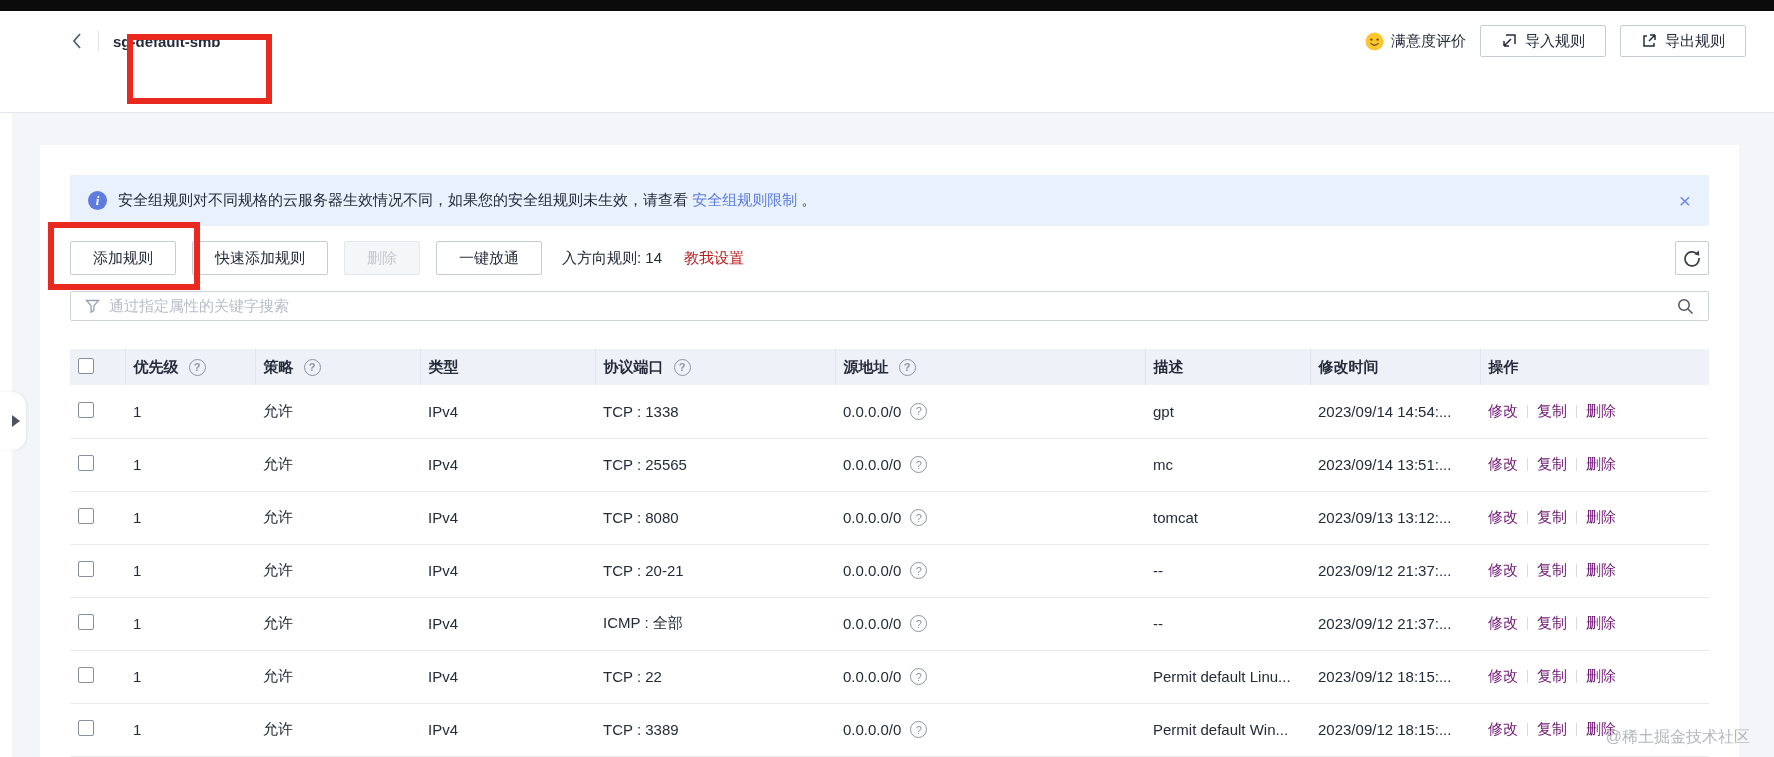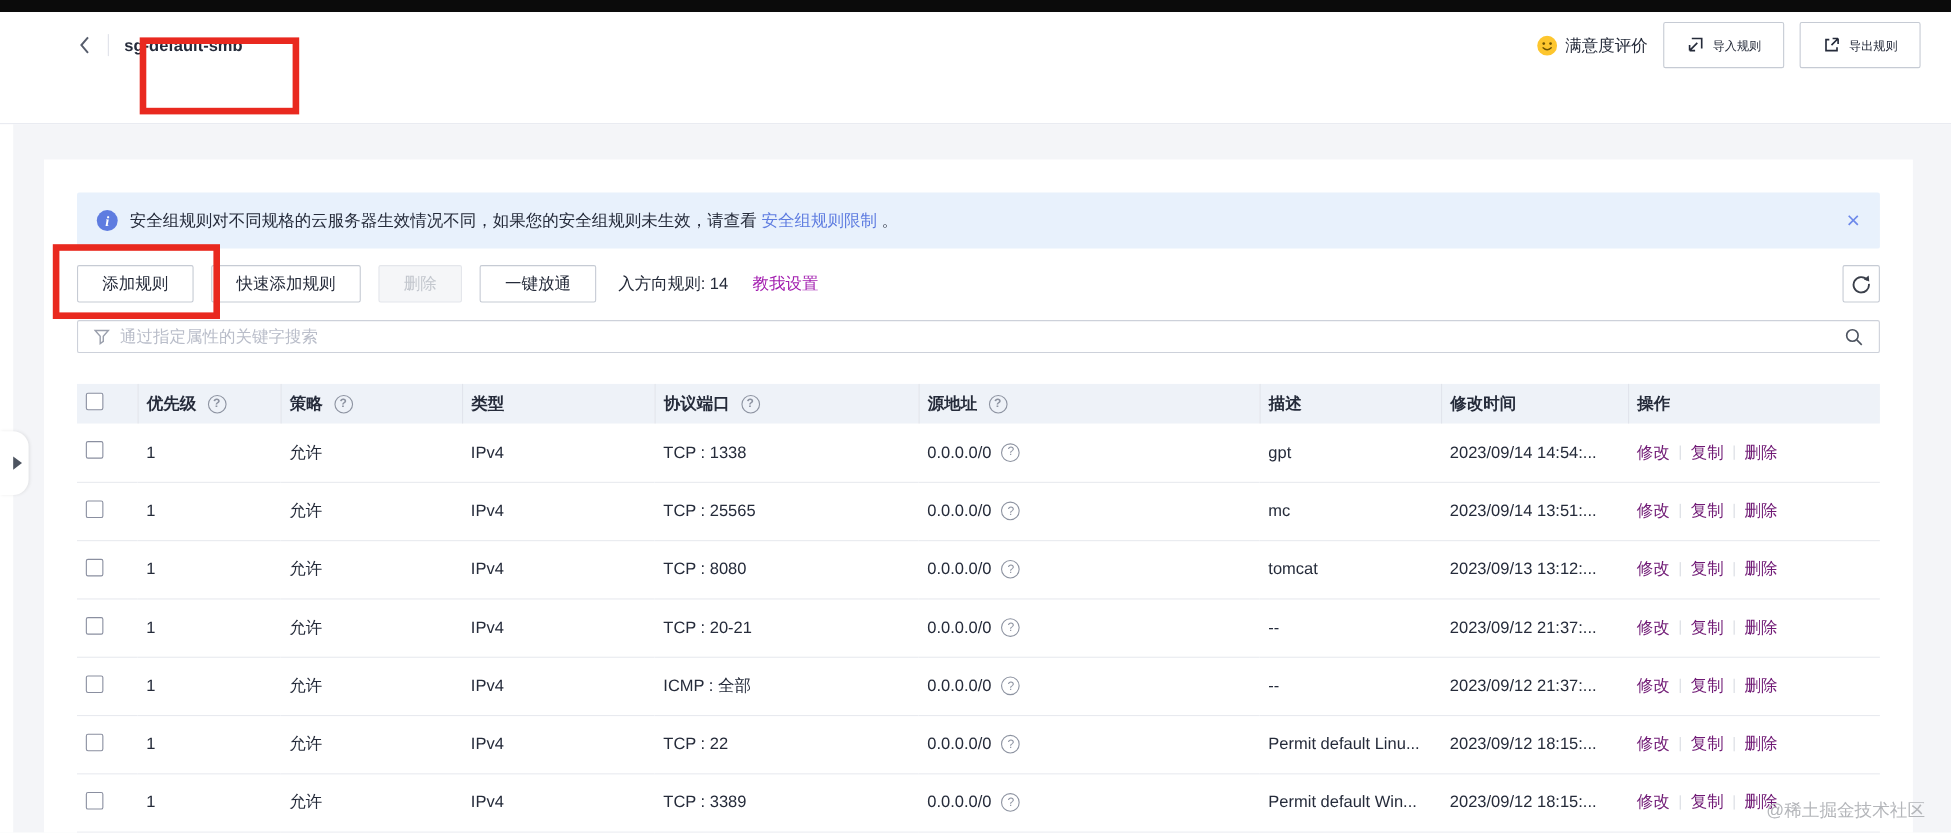"导入规则" .hdr-btn { font-size: 11px -> 15px; height: 42px -> 32px }
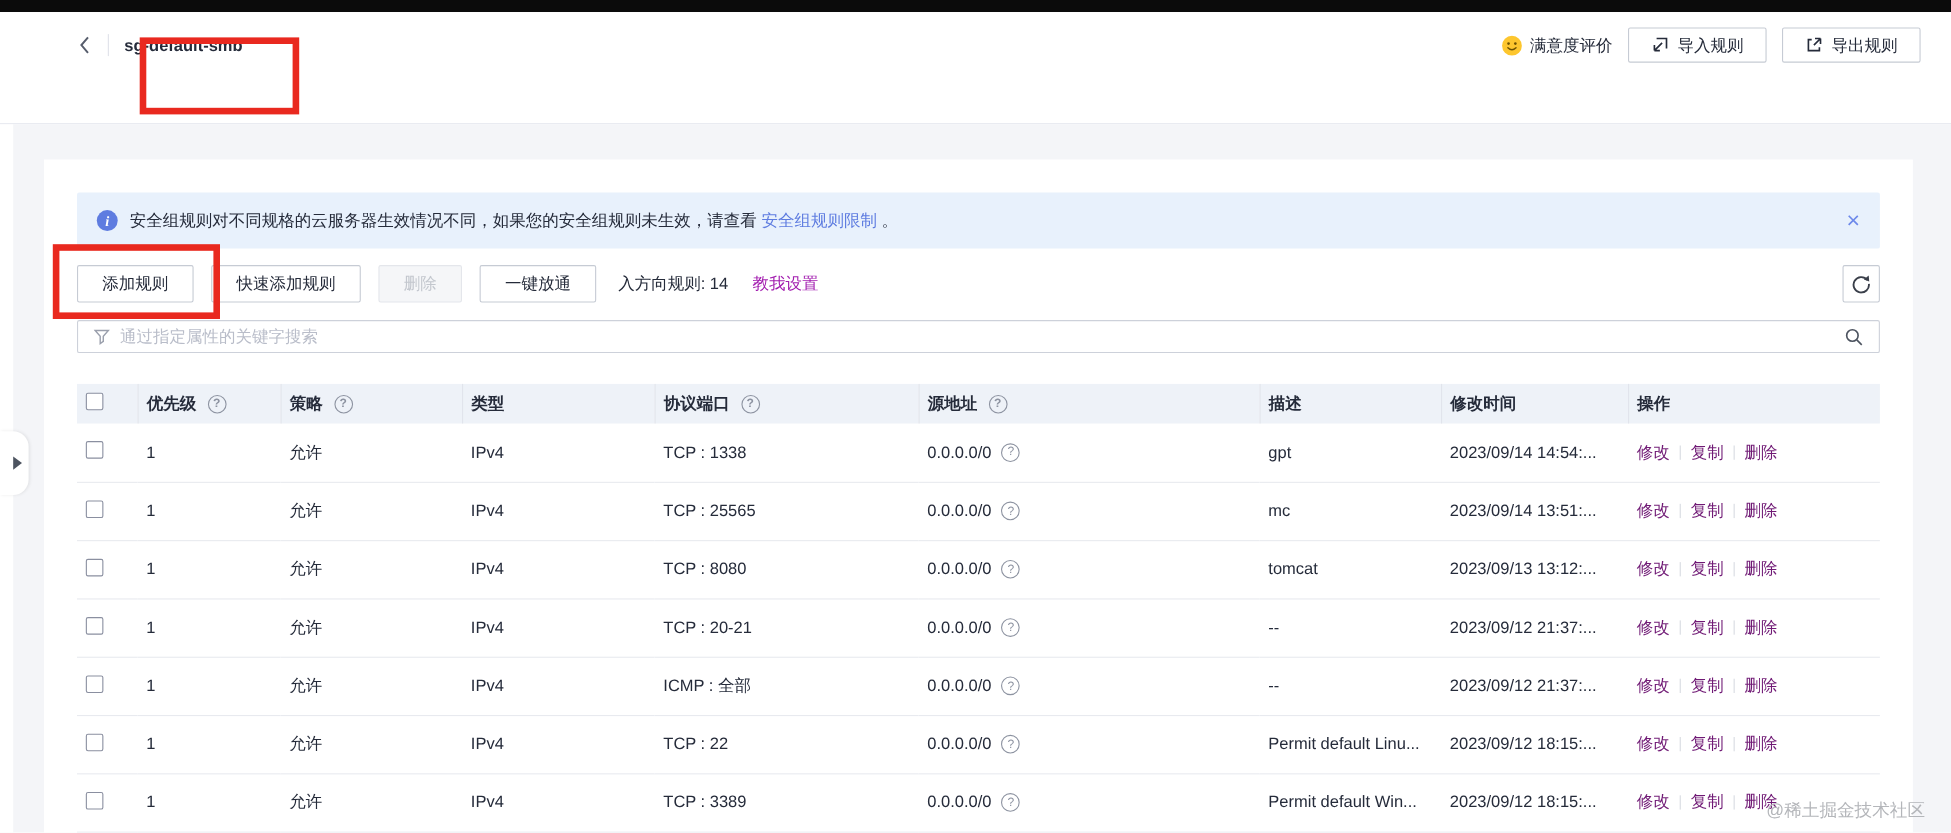"教我设置" .teach-link { color: #a21caf -> #b91c1c }
